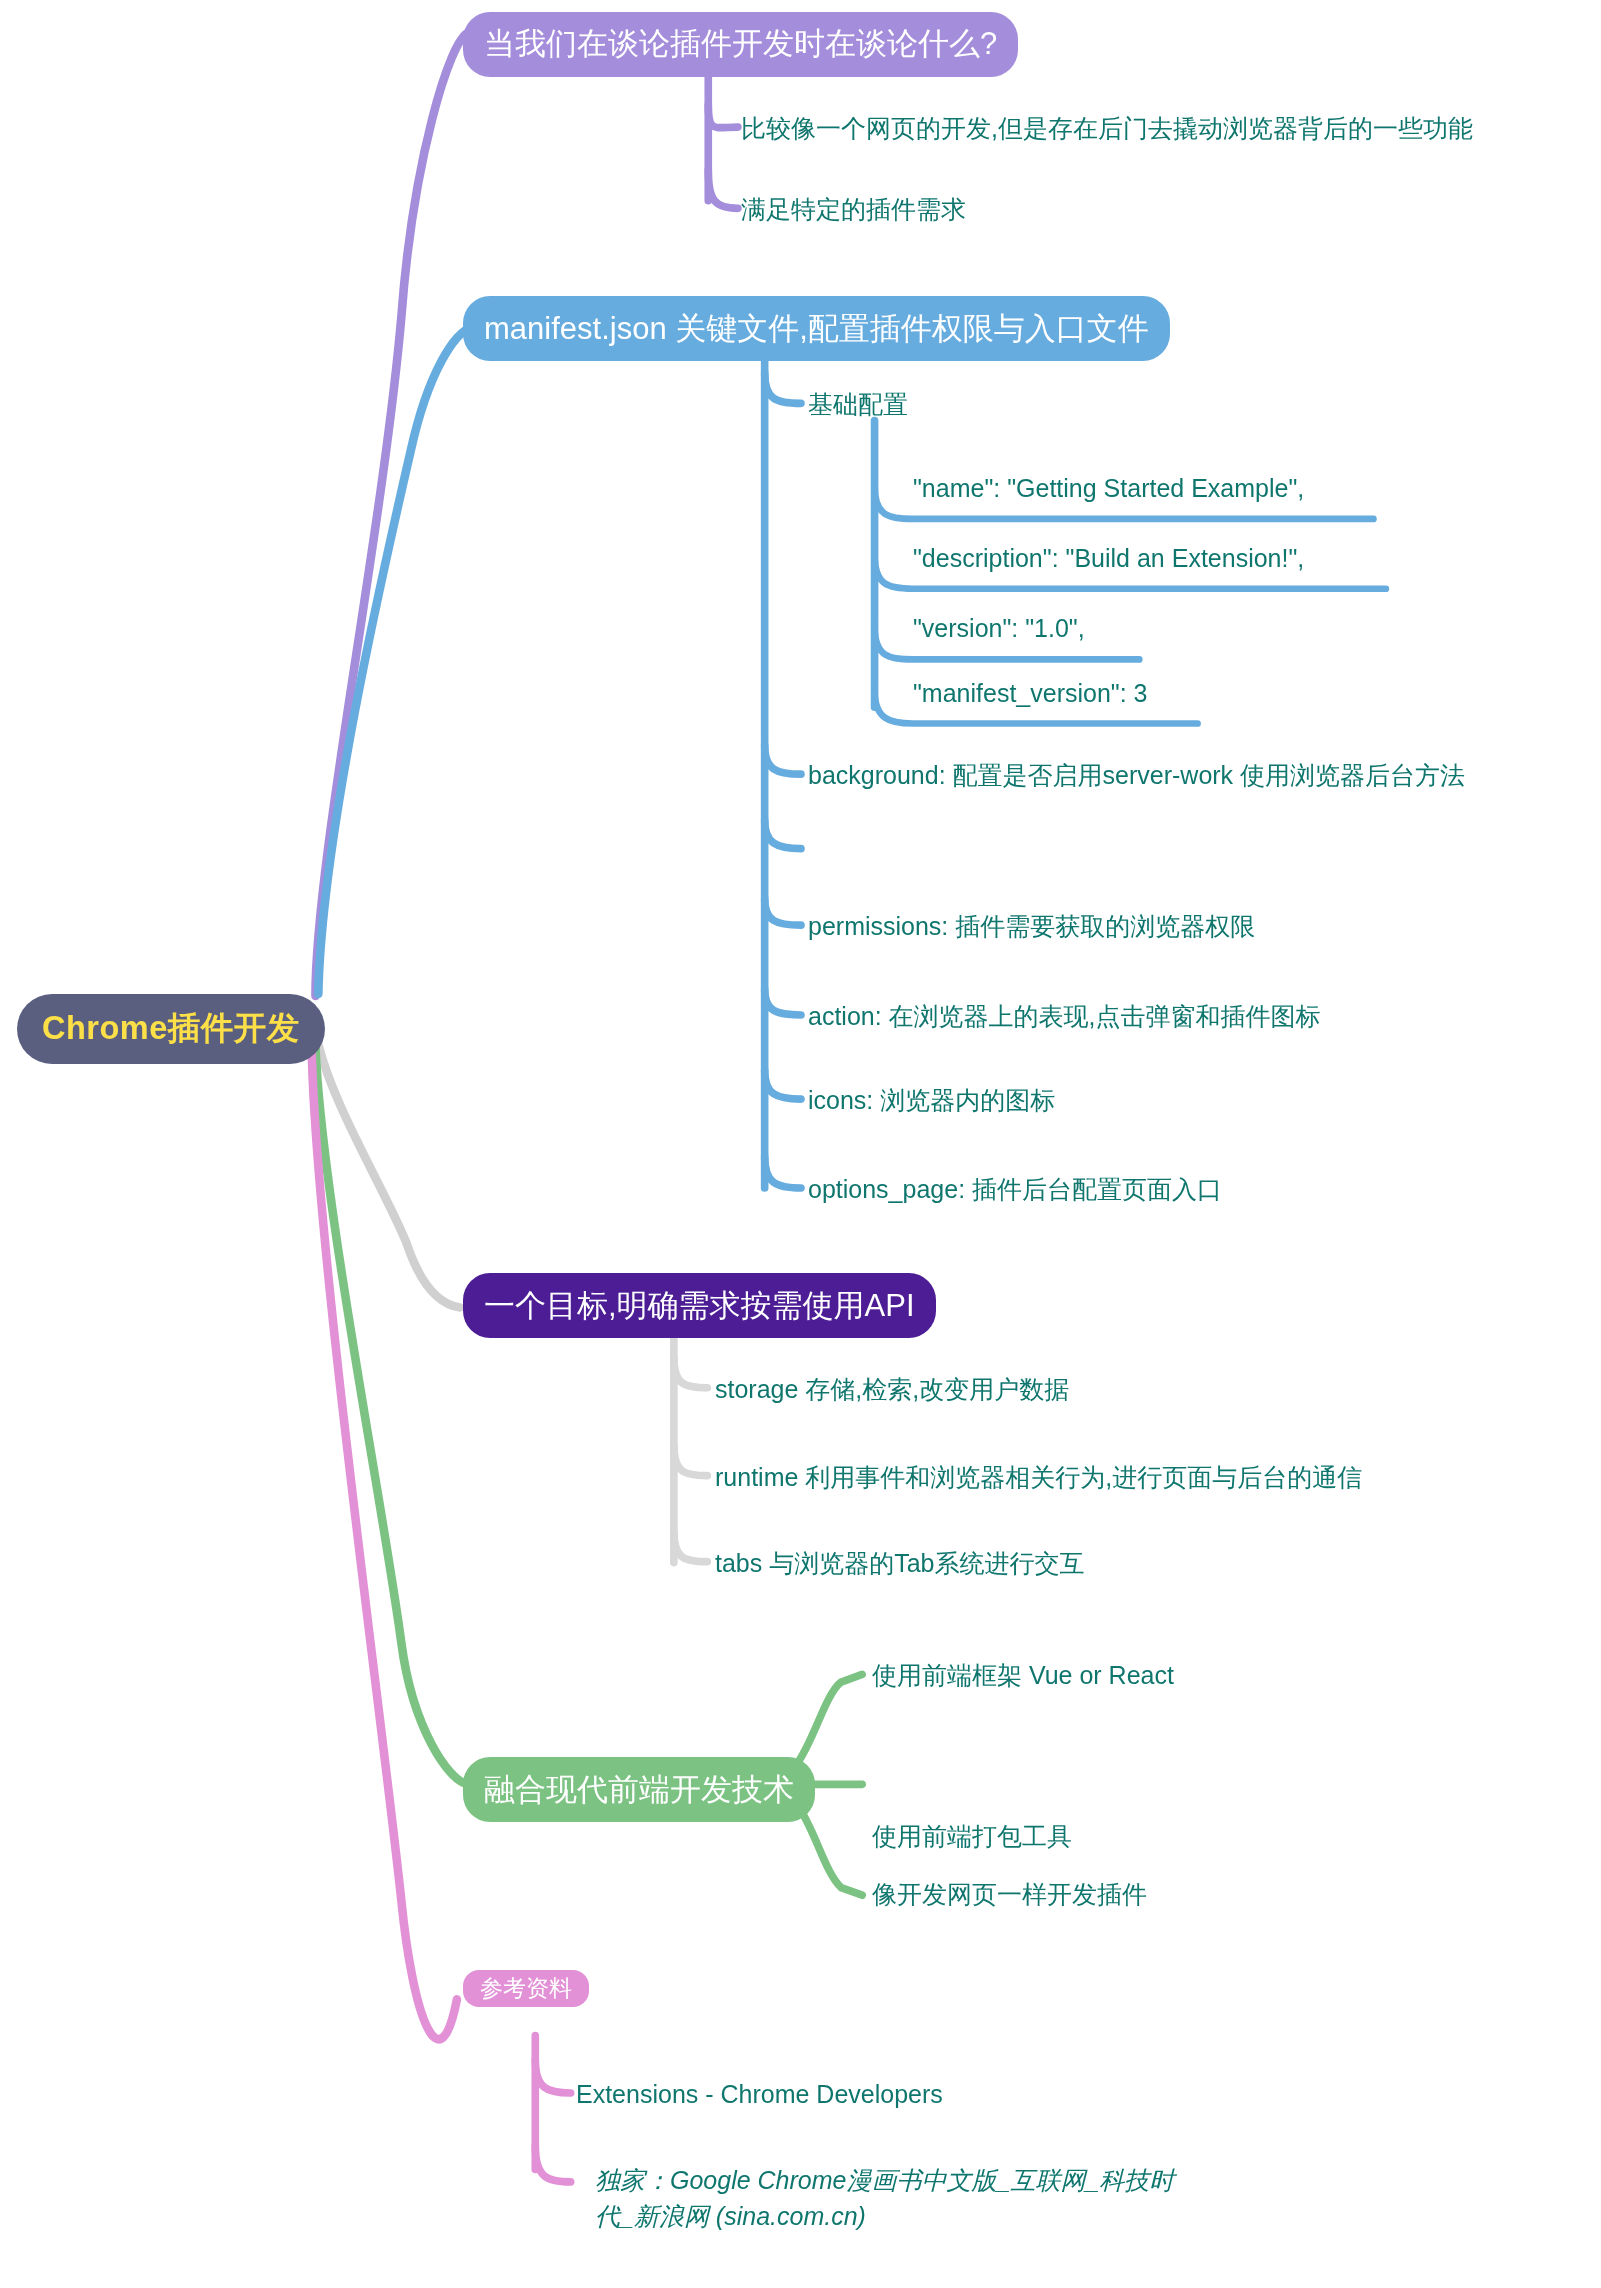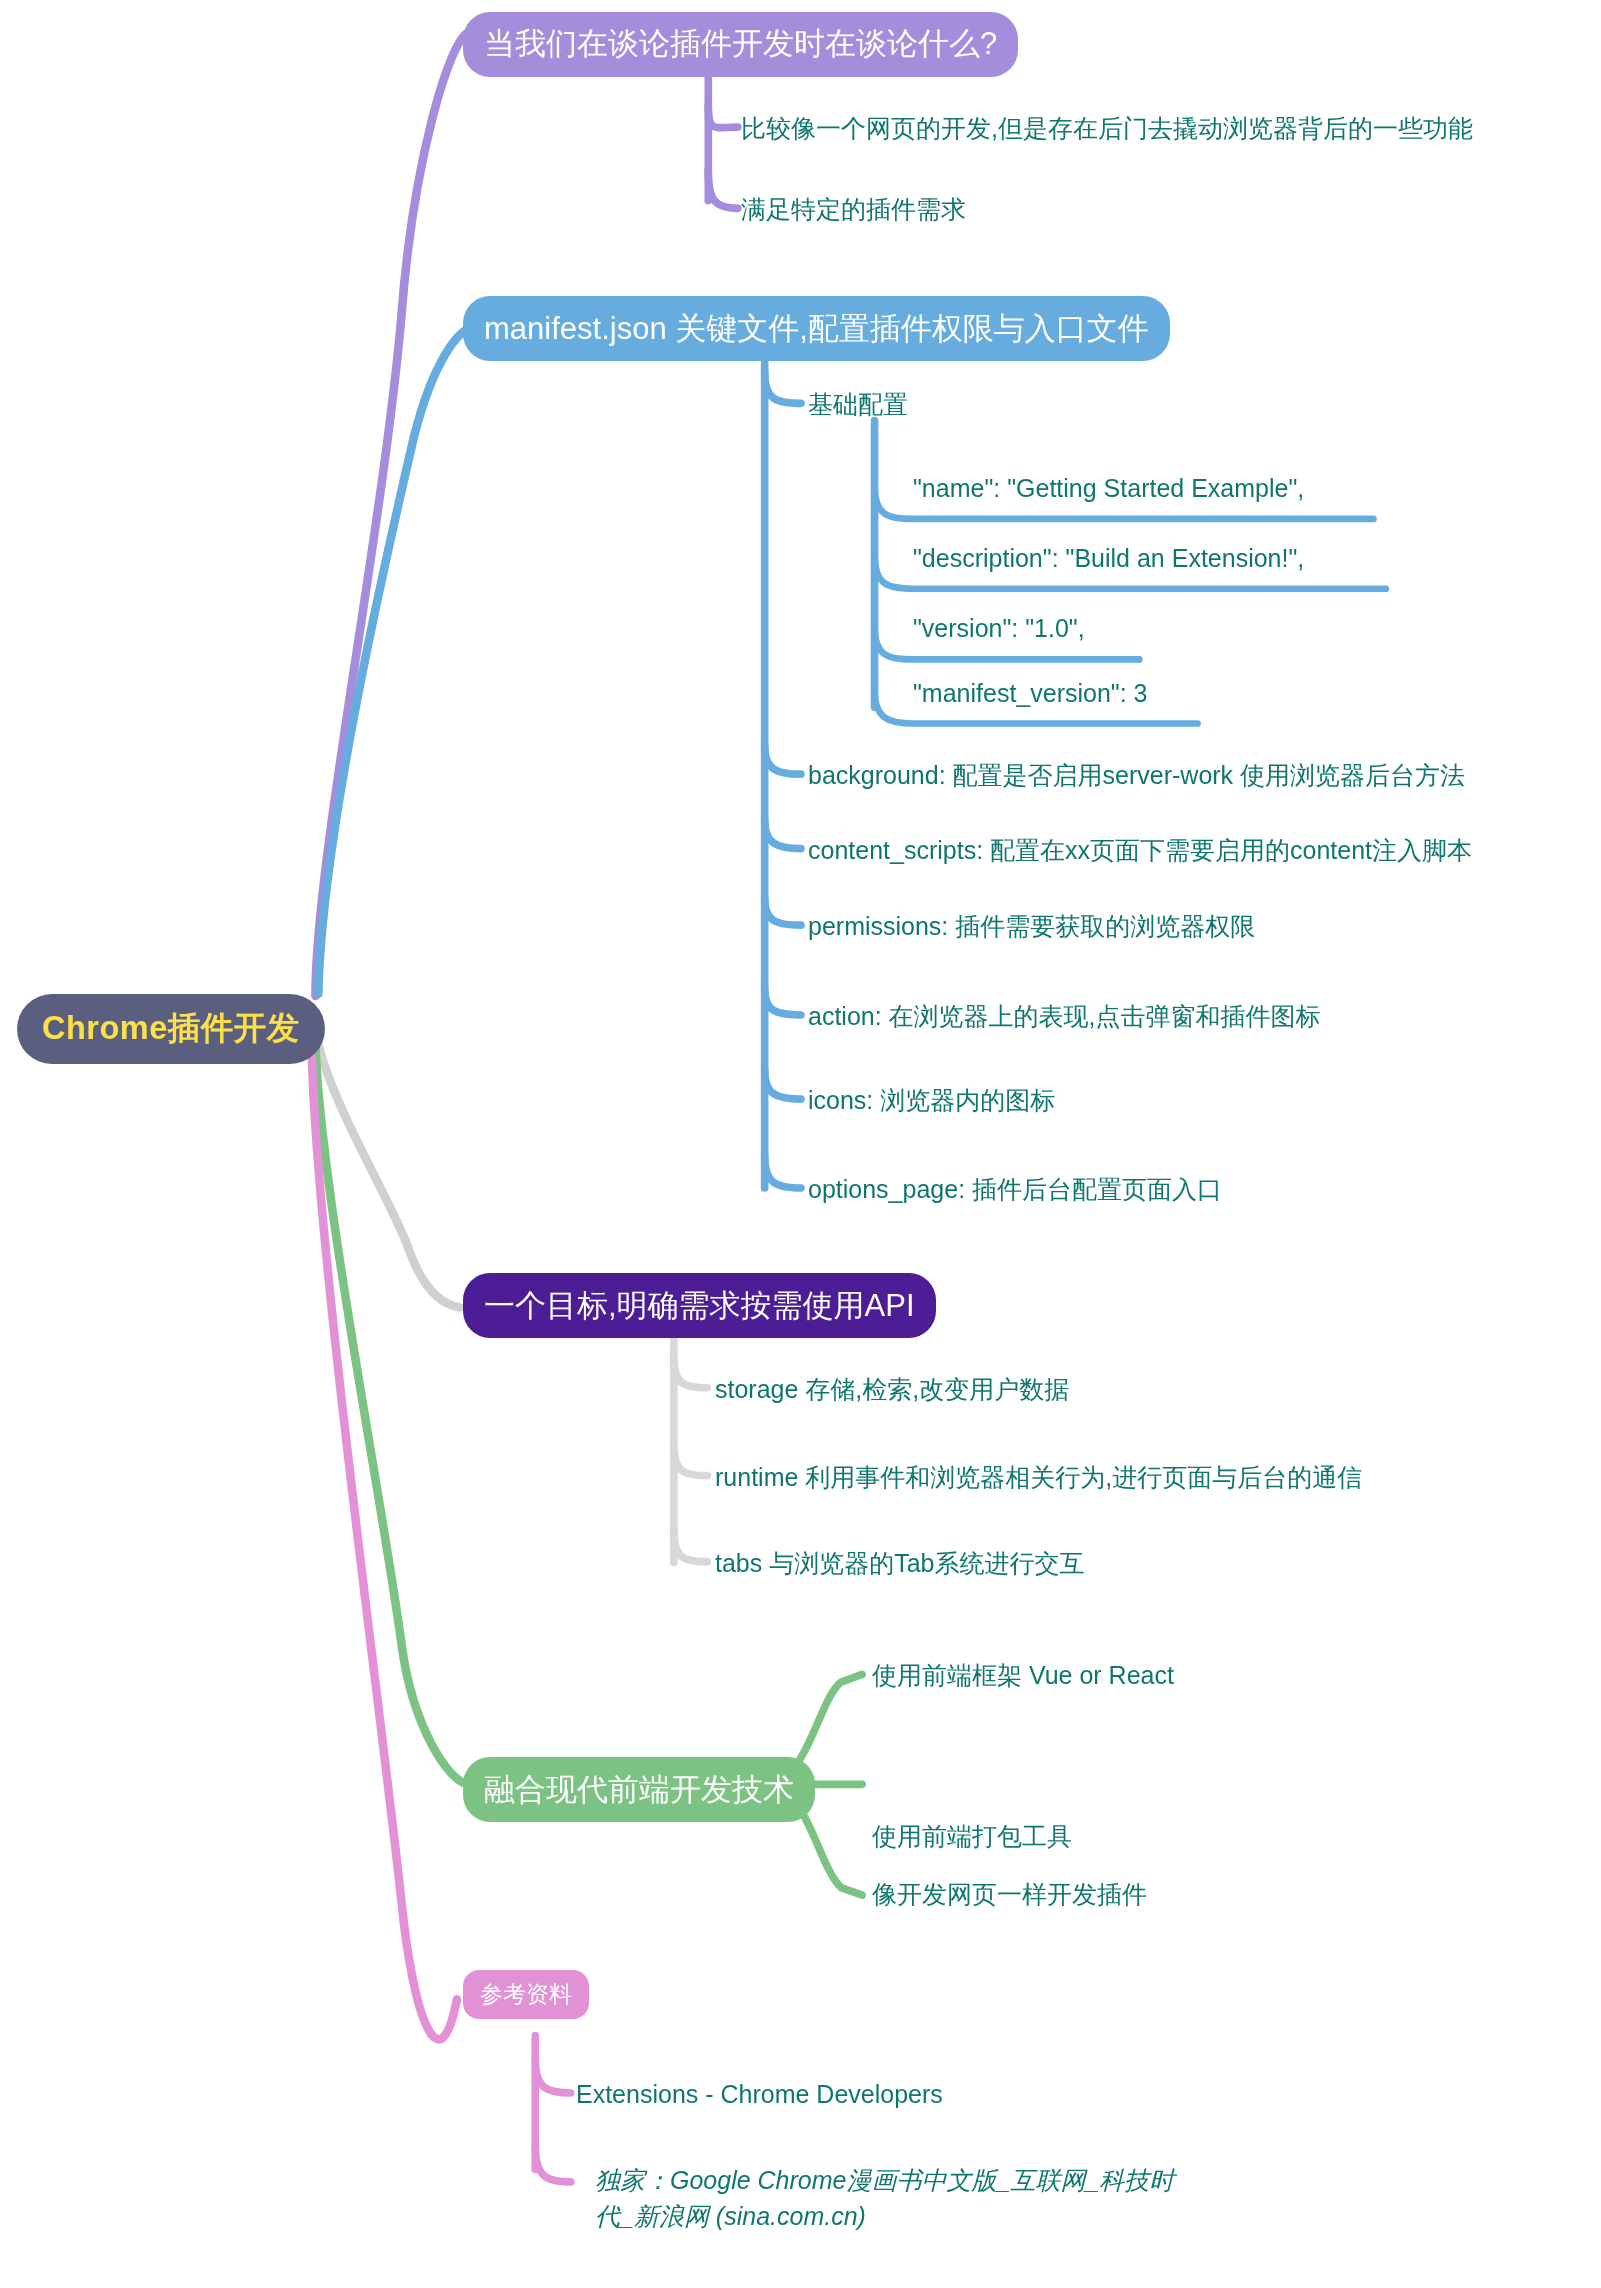"content_scripts:" div.node { html: <div> <span>content_scripts: 配置在xx页面下需要启用的content注入脚本</span> </div> -> none }
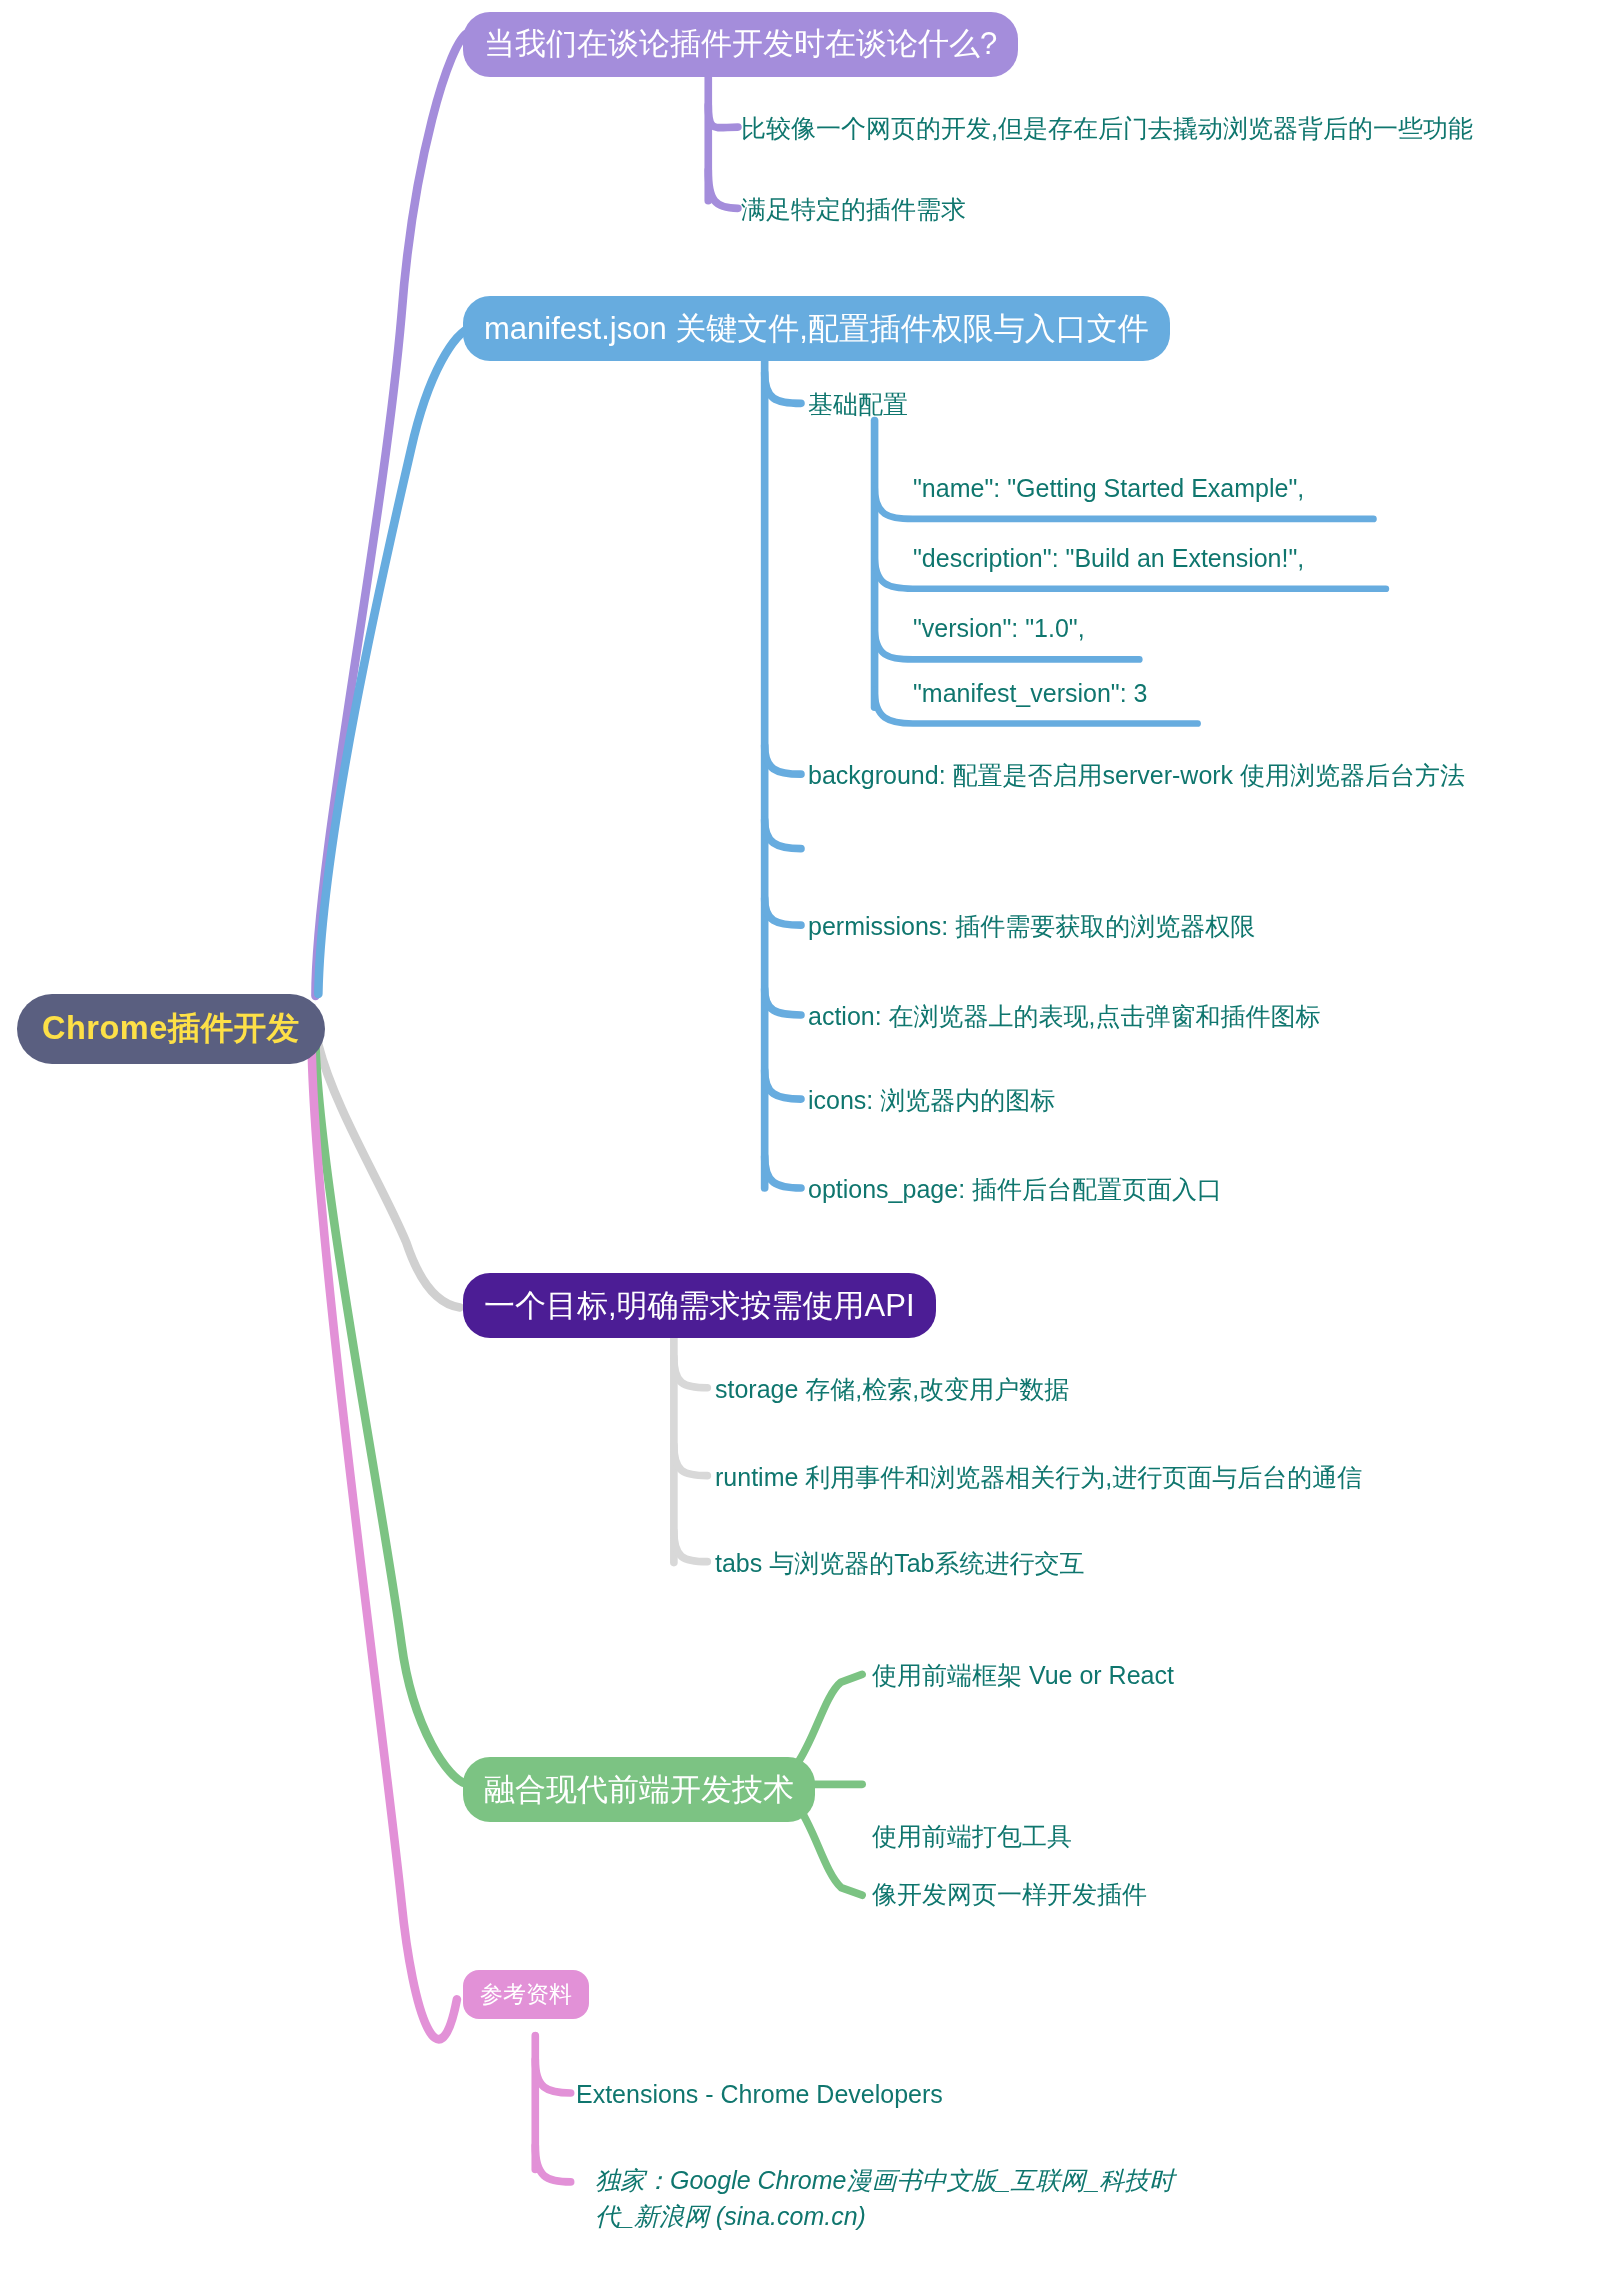"参考资料" .pill-pink { padding: 9px 17px -> 3px 17px }
